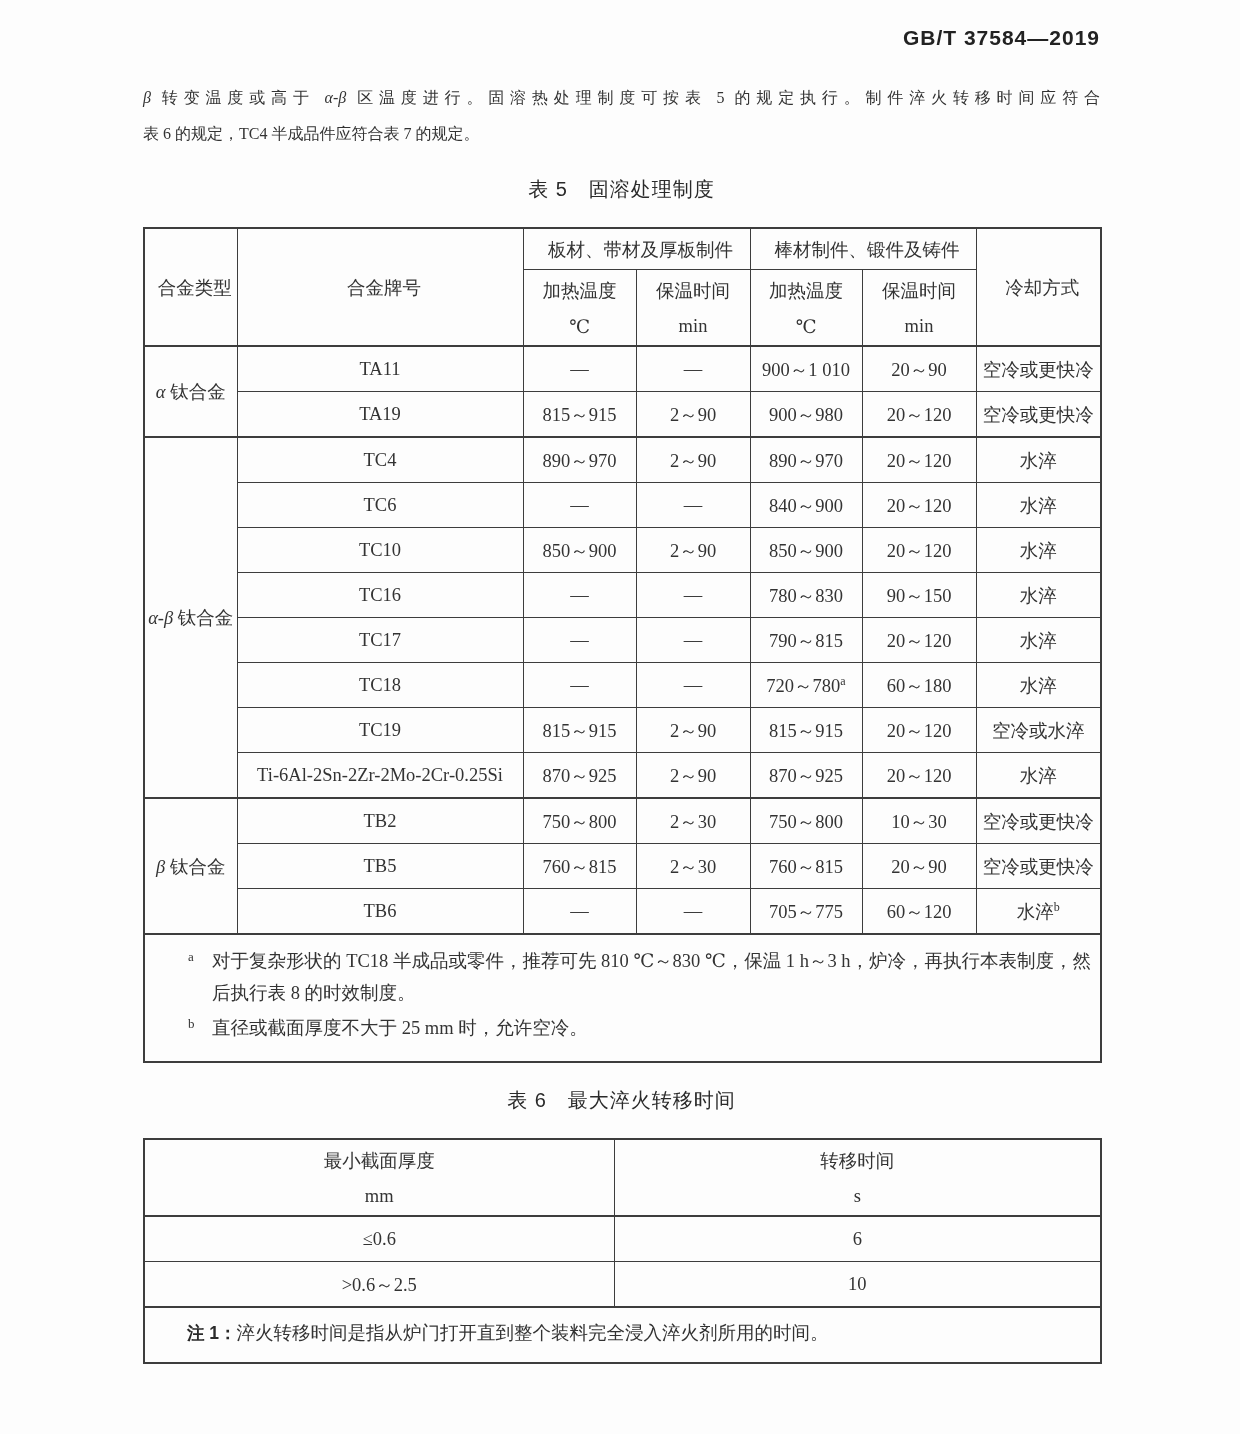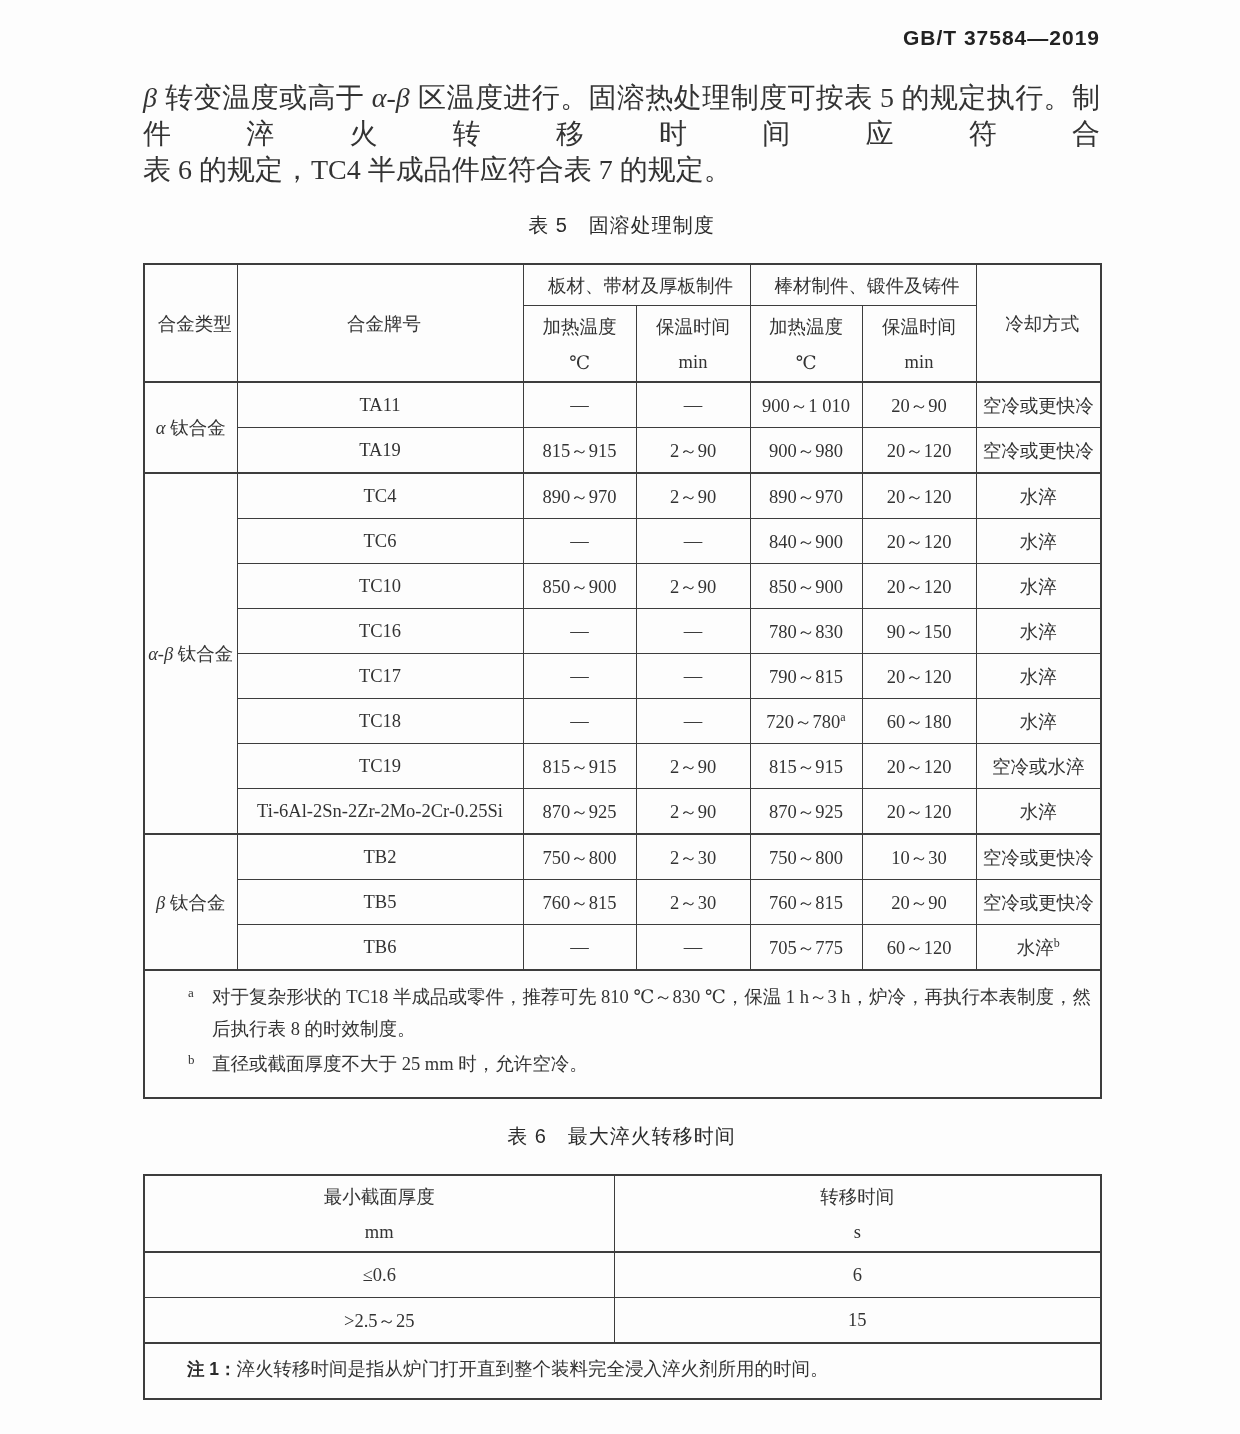"β 转变温度或高于 α-β 区温度进行。固溶热处理制度可按表 5" .para { font-size: 28px -> 16px }
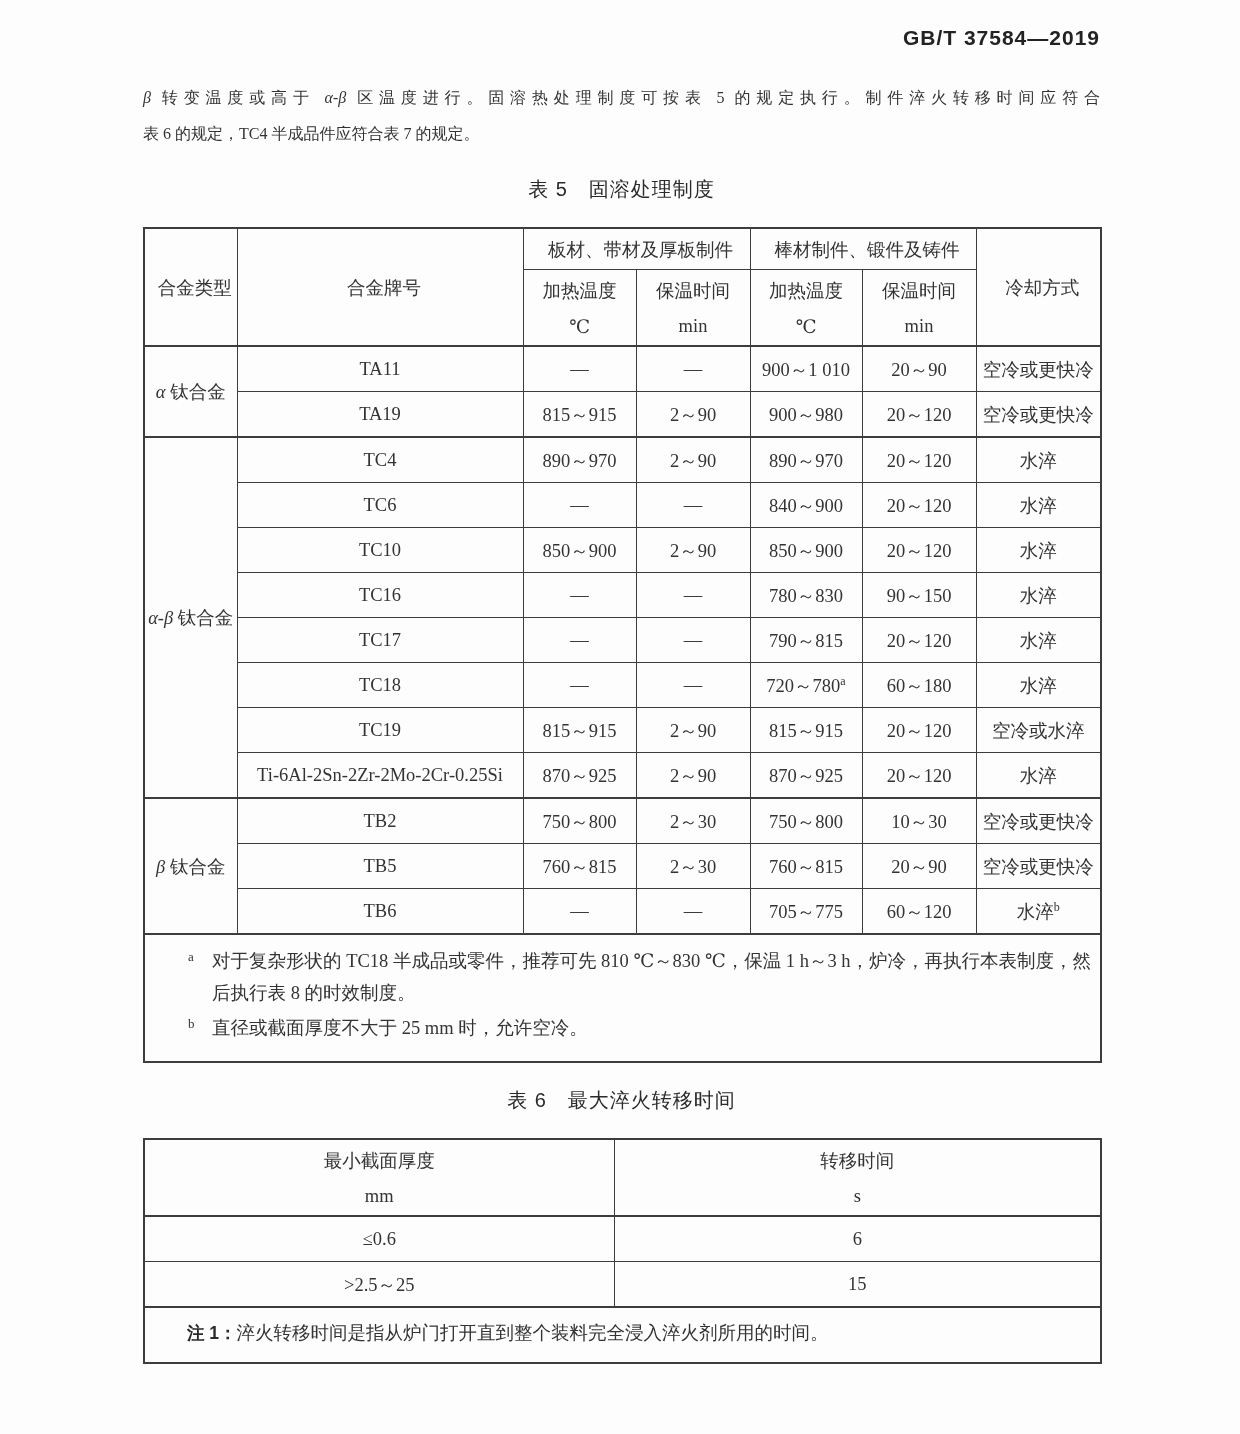">0.6～2.5" tr { html: none -> <tr> <td>&gt;0.6～2.5</td> <td>10</td> </tr> }
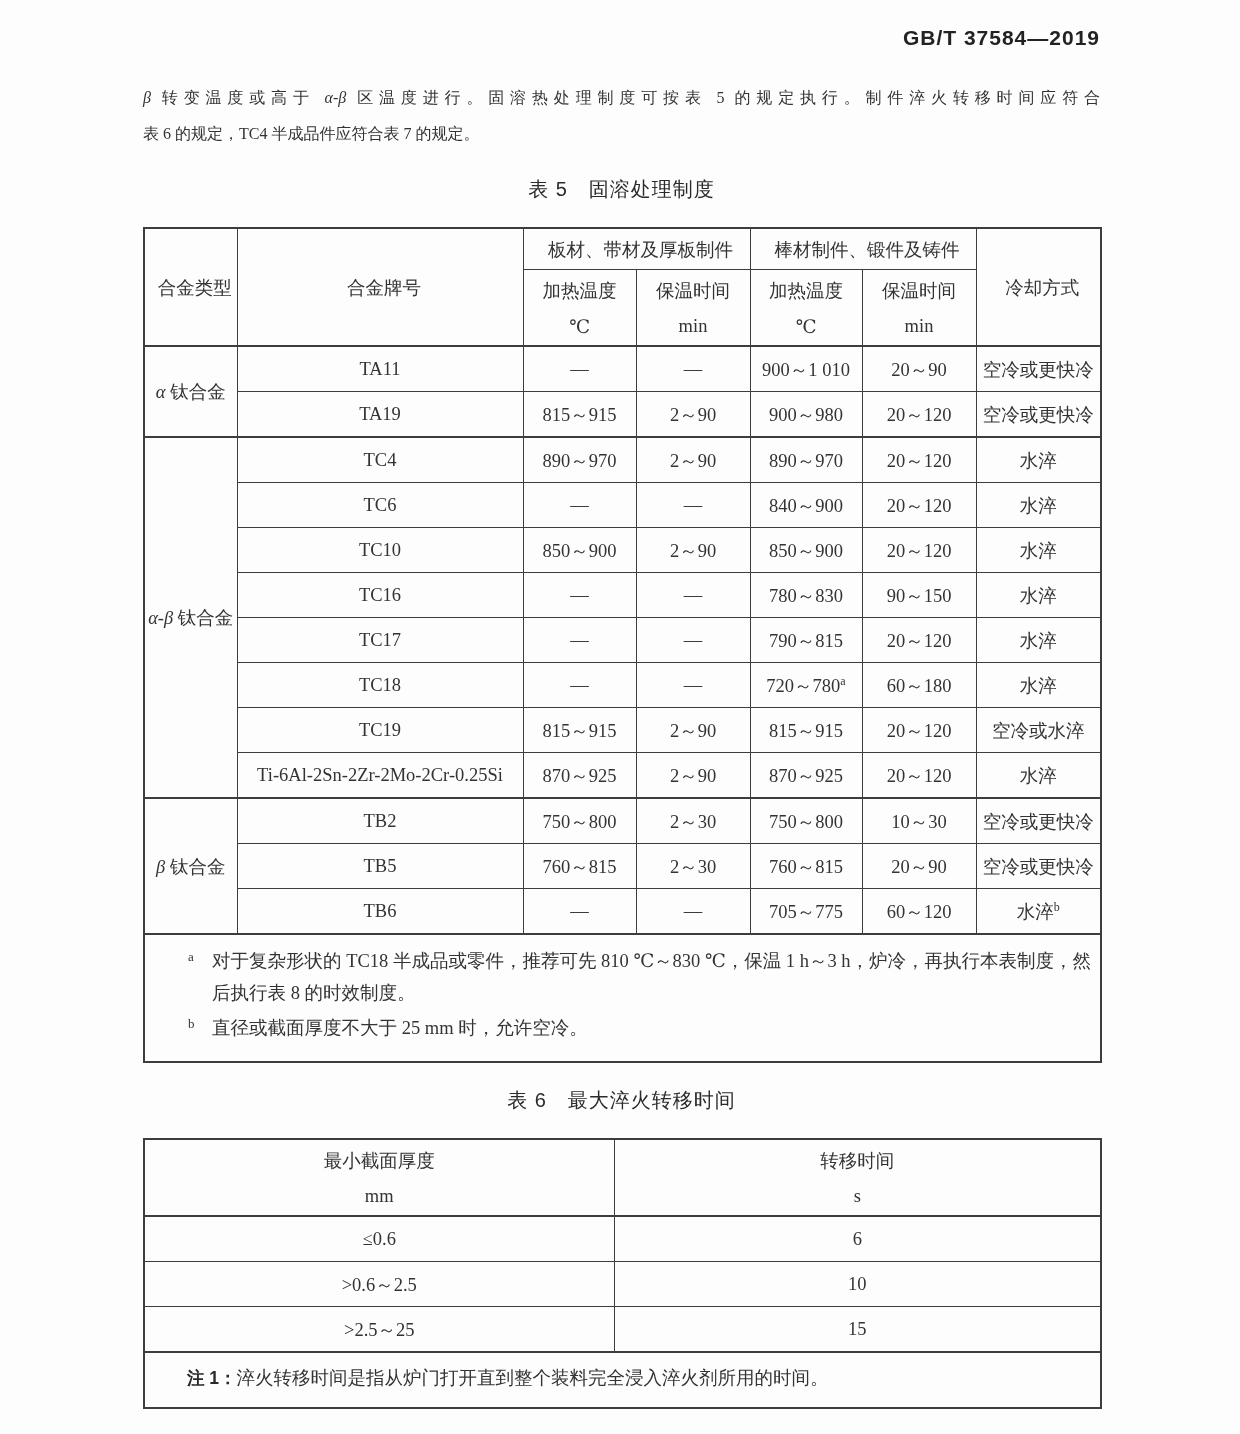">2.5～25" tr { html: <tr> <td>&gt;2.5～25</td> <td>15</td> </tr> -> none }
